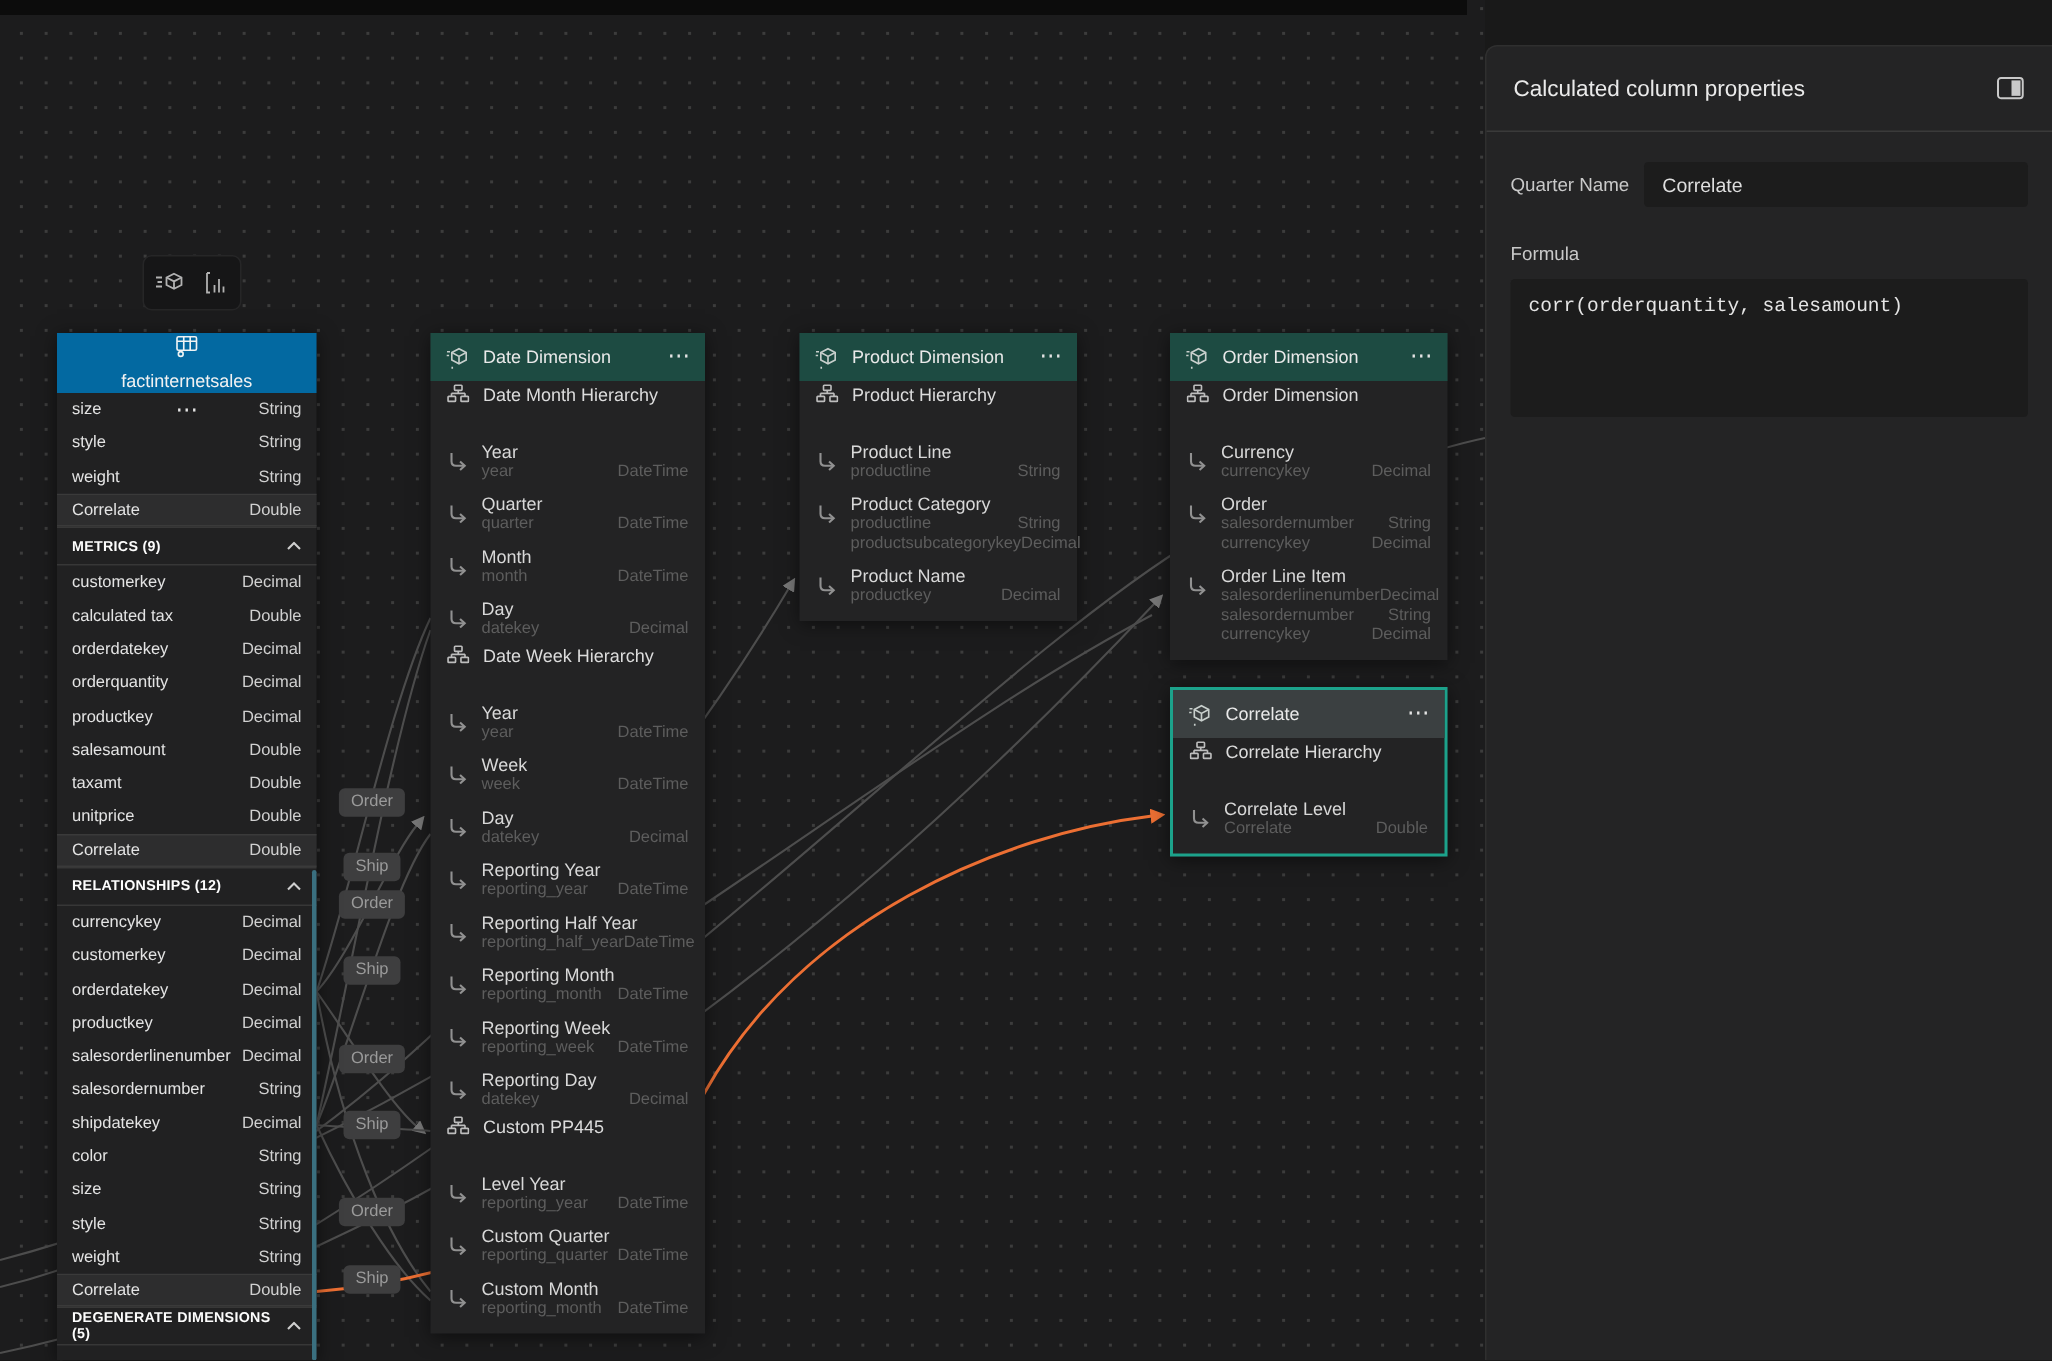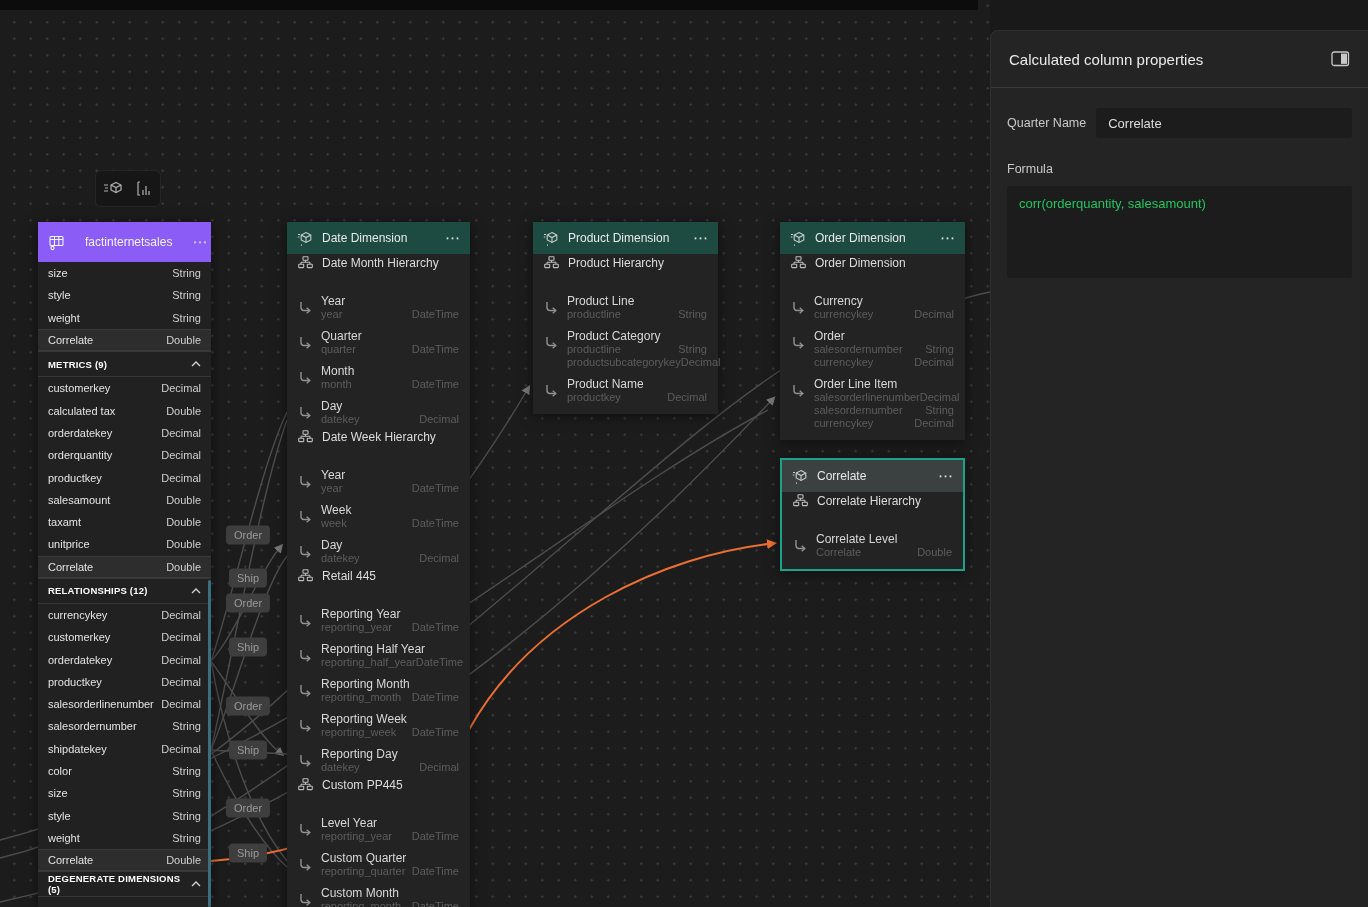"corr(orderquantity, salesamount)" .f-area { color: #22c55e -> #e5e5e5; font-family: Liberation Sans, sans-serif -> Liberation Mono, monospace }
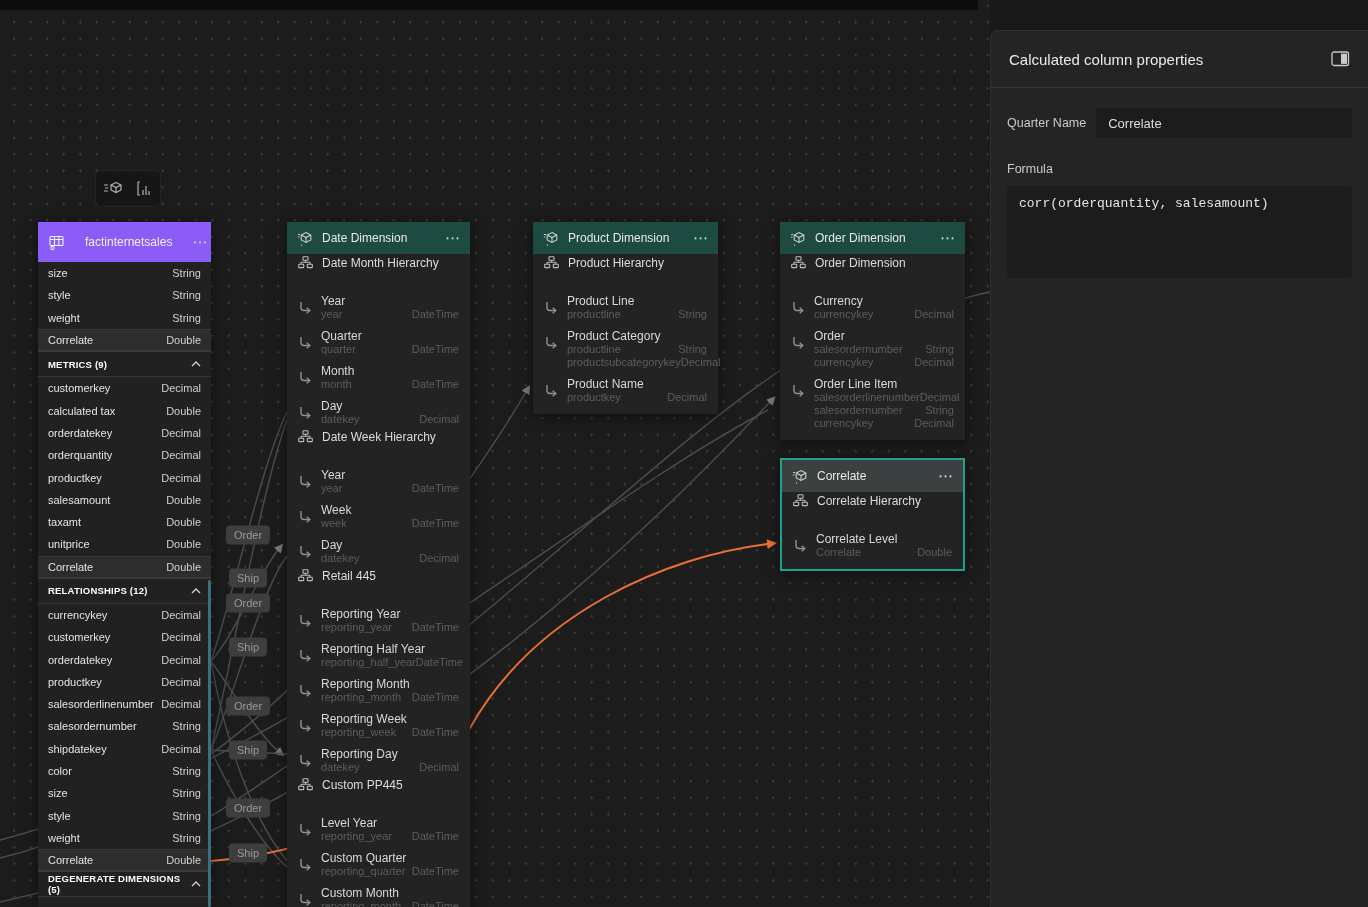"factinternetsales" .t-header { background: #8b5cf6 -> #0369a1; flex-direction: none -> column; gap: 20px -> 8px }
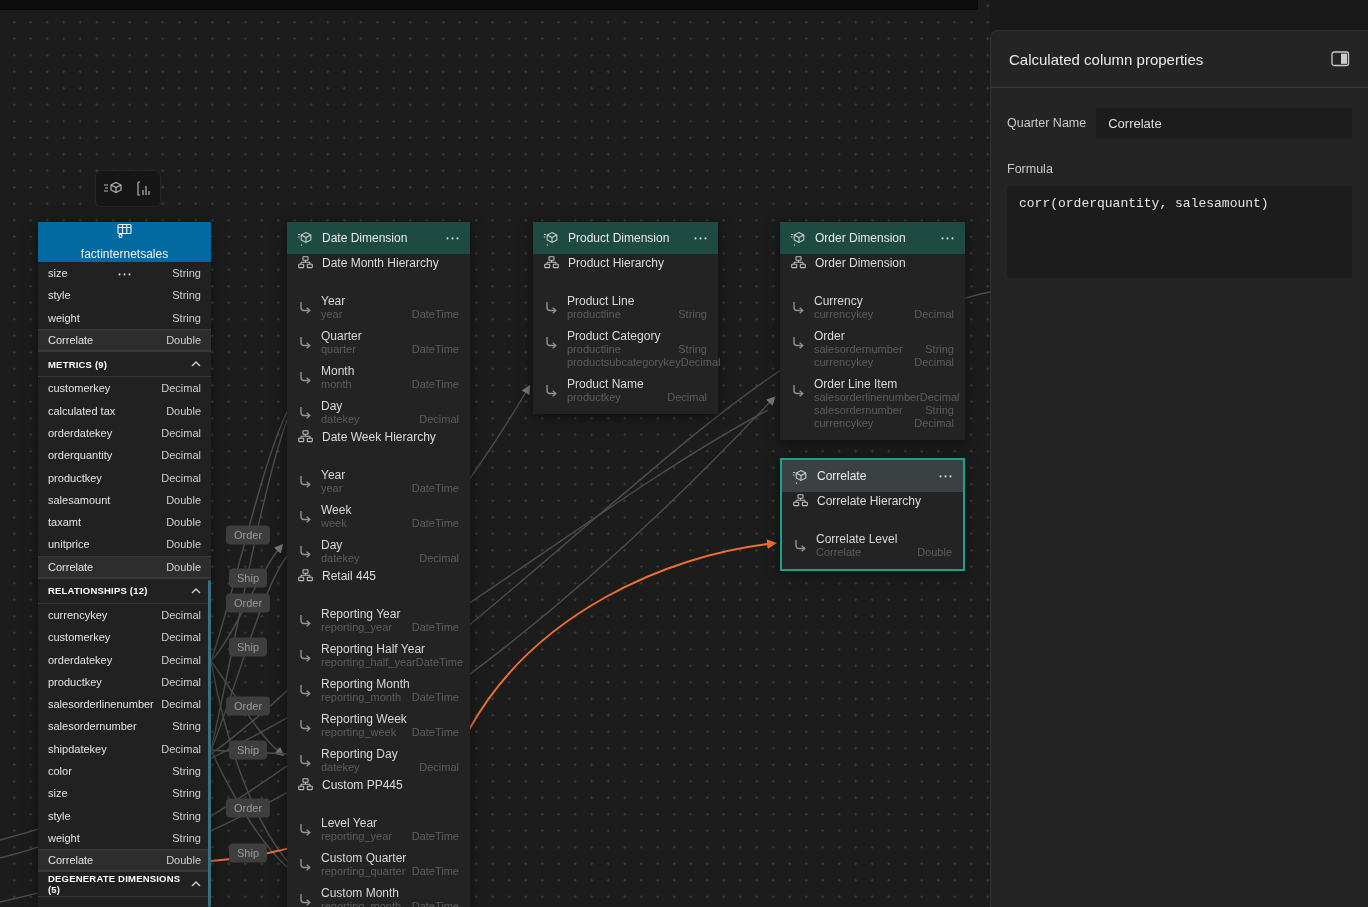"Retail 445" div.hier { html: <div> <svg> <g> <rect></rect> <path></path> <rect></rect> <rect></rect> </g> </svg> <span>Retail 445</span> </div> -> none }
